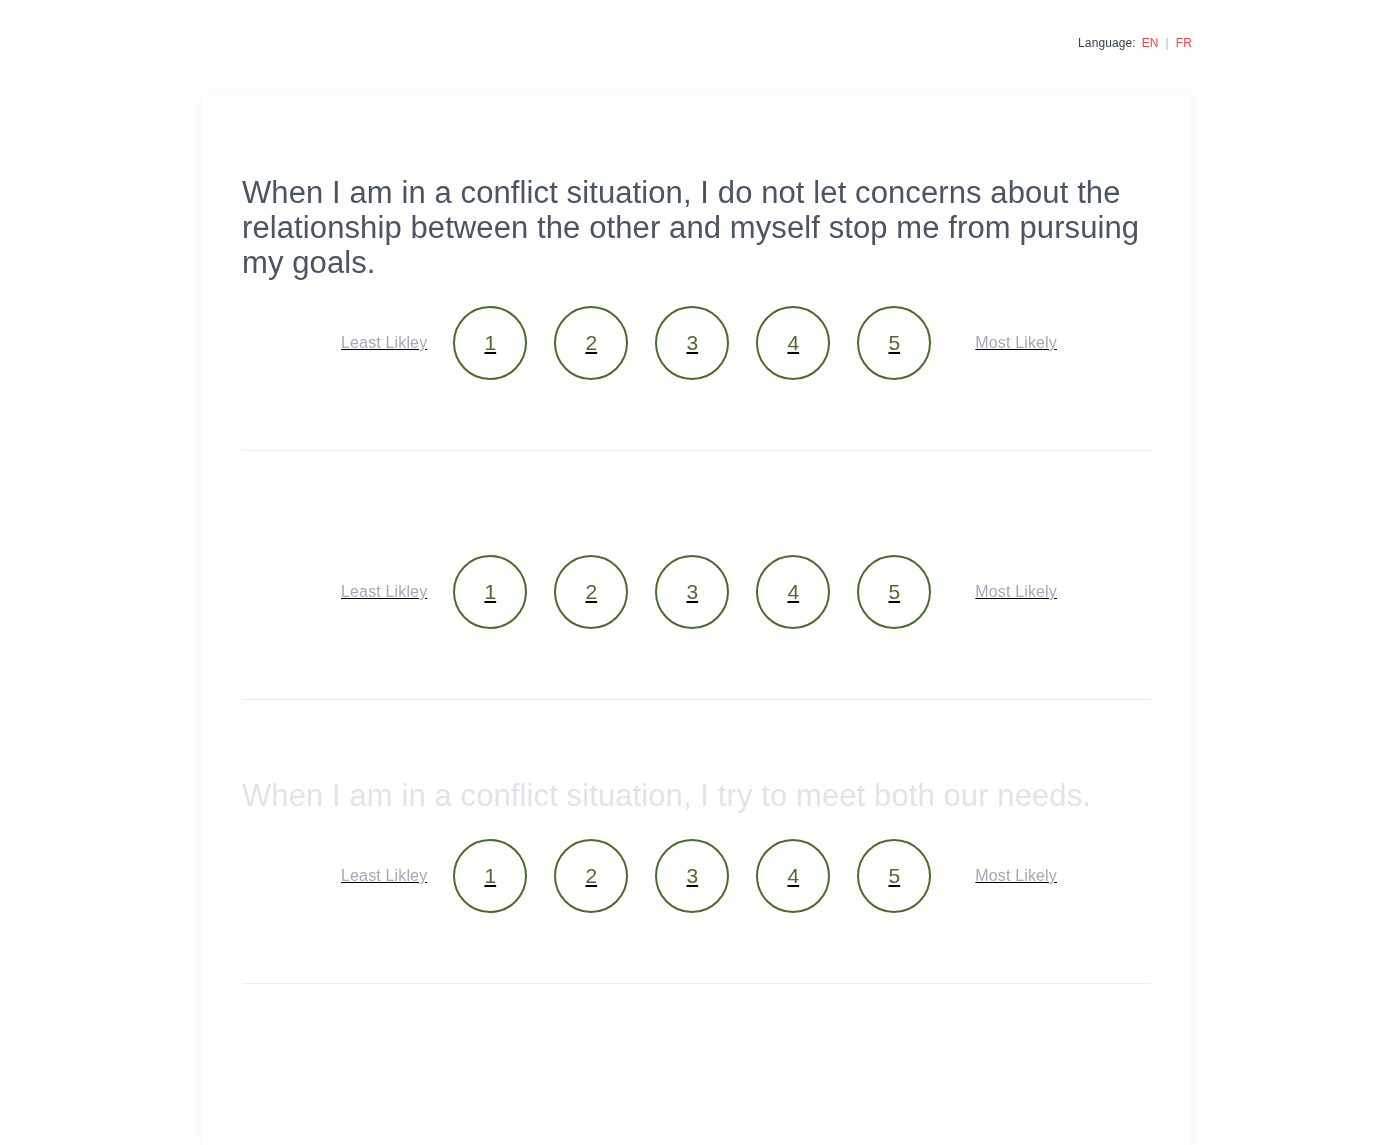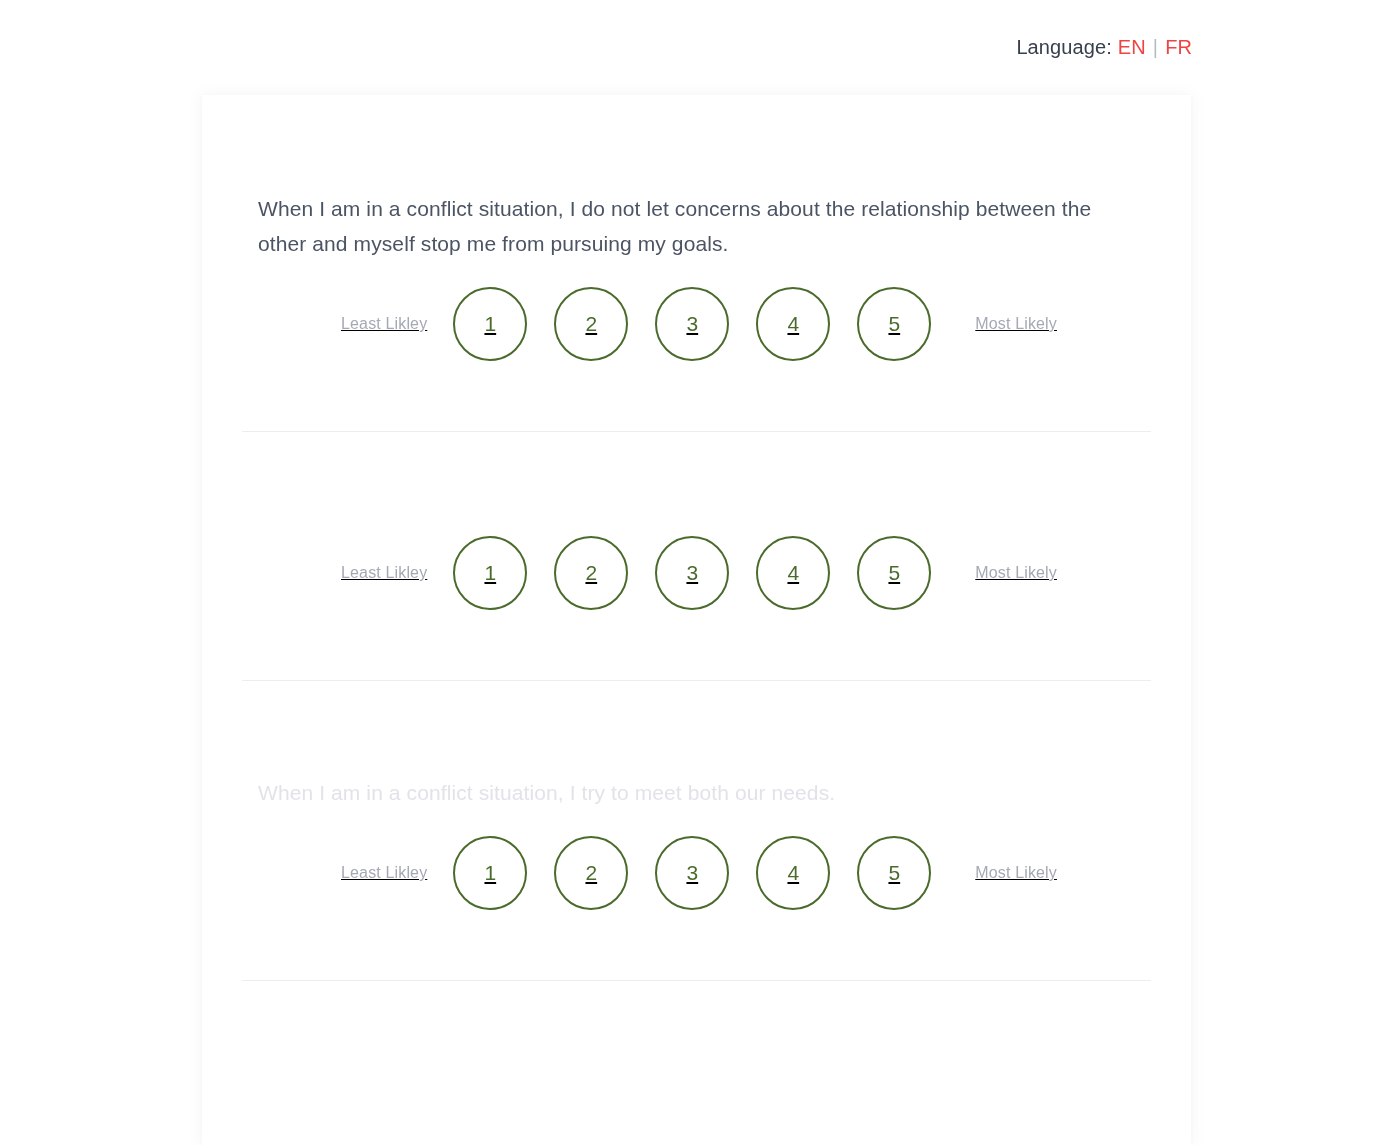"Language:" .lang-inner { font-size: 20px -> 12px }
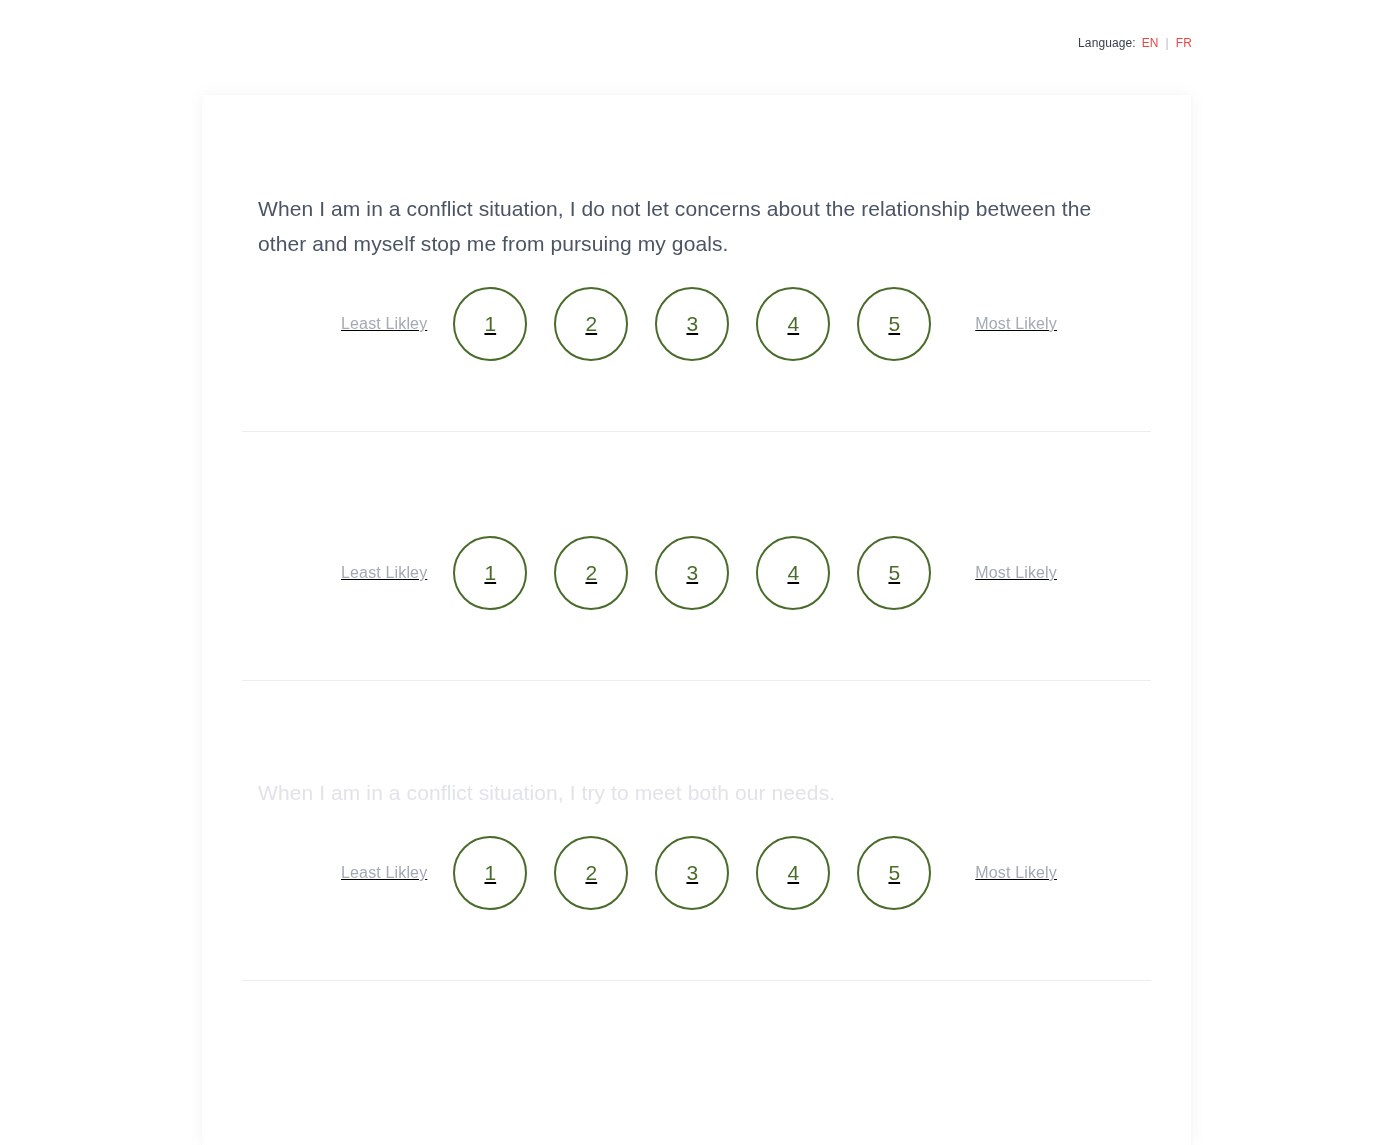"When I am in a" .question-text { font-size: 21px -> 31px; margin: 16px -> 0 }
